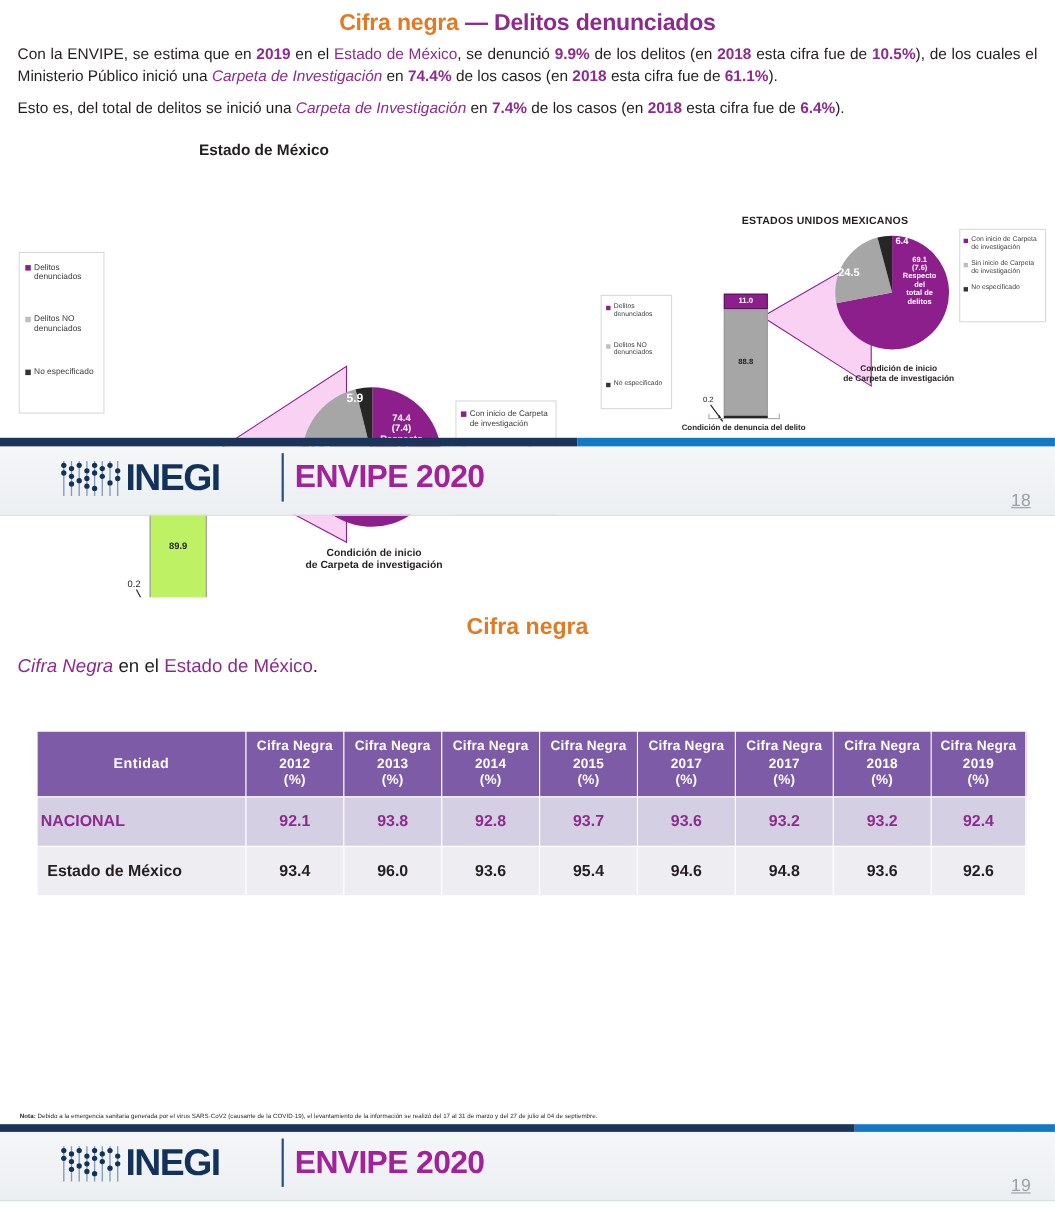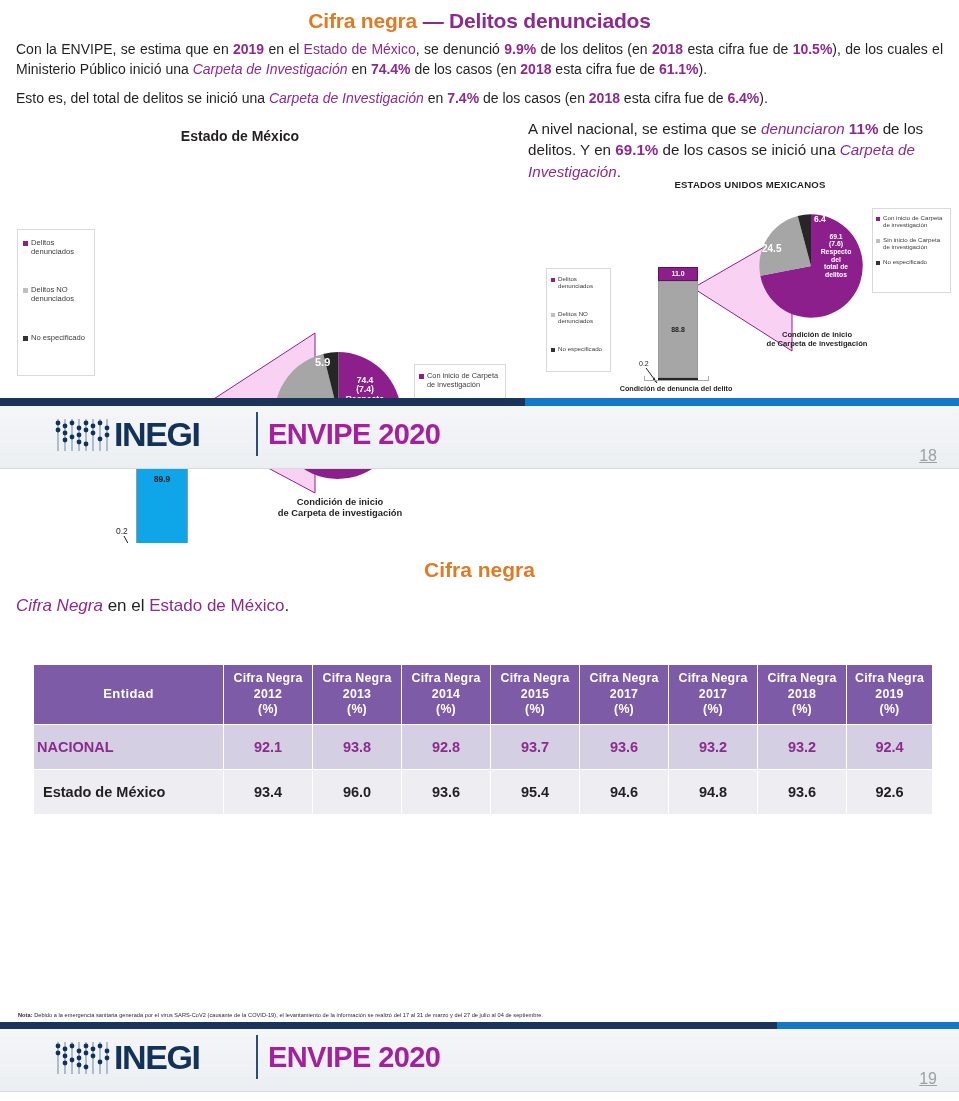"A nivel nacional, se estima" div { html: <div> <span>A nivel nacional, se estima que se </span><span>denunciaron</span><span> </span><span>11%</span><span> de los delitos. Y en </span><span>69.1%</span><span> de los casos se inició una </span><span>Carpeta de Investigación</span><span>.</span> </div> -> none }
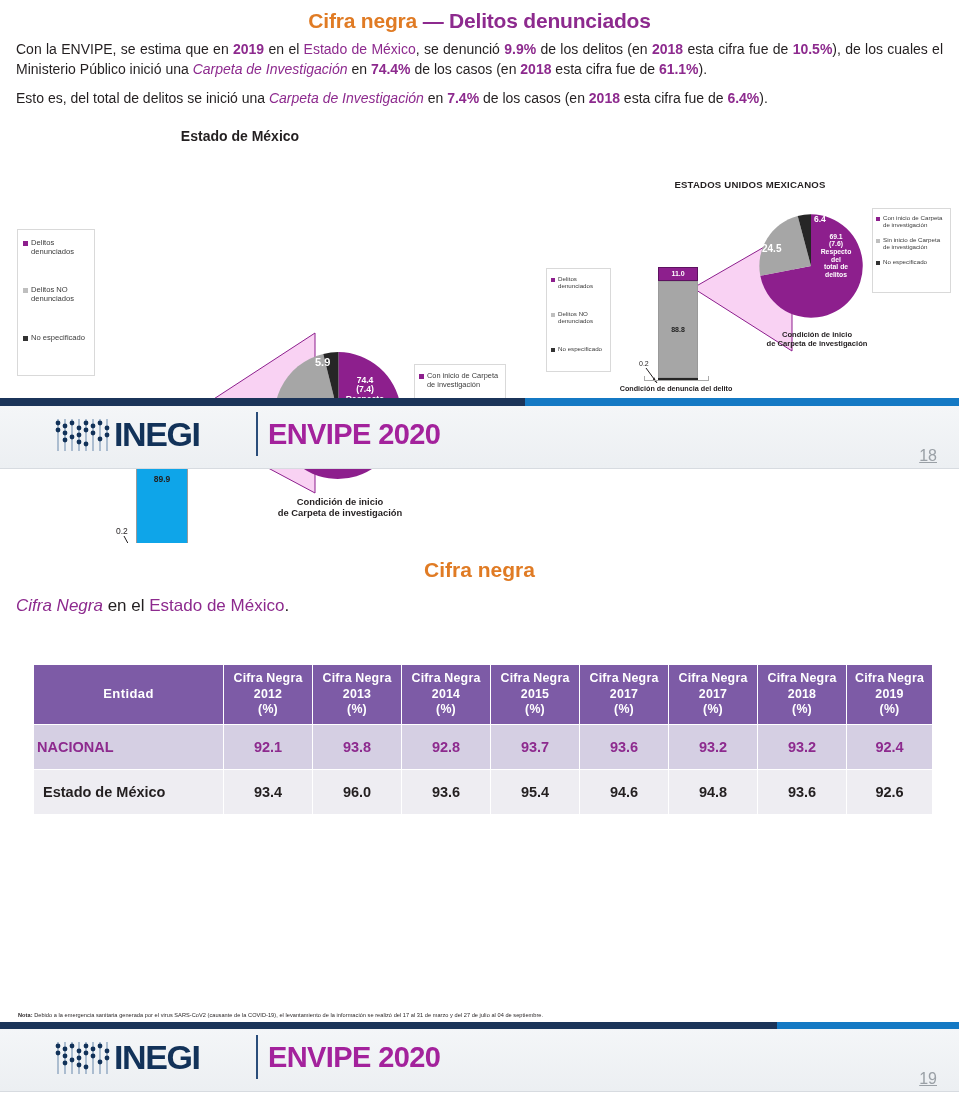"ESTADOS UNIDOS MEXICANOS" div.chart-title { top: 61px -> 78px }
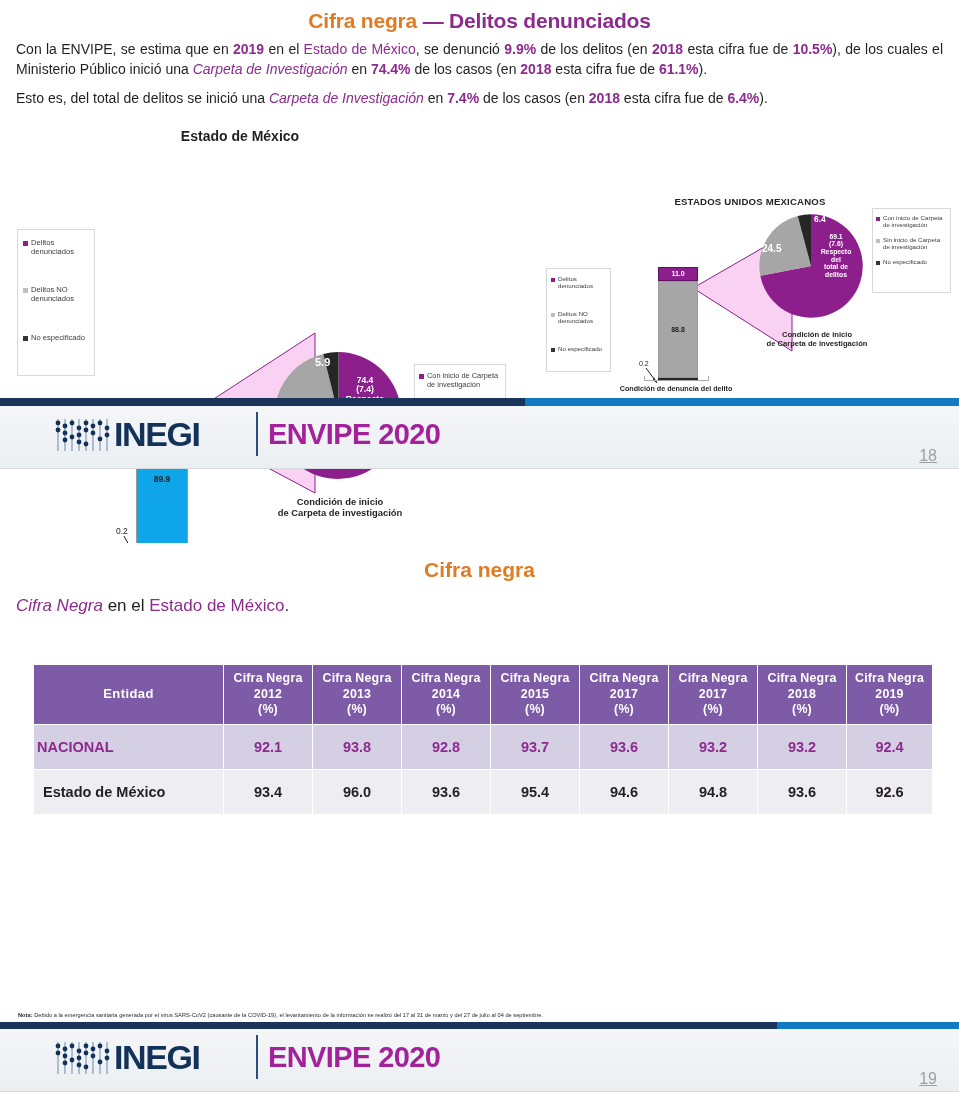"89.9" div.bar-seg { background: #0ea5e9 -> #bef264; top: 3px -> 20px }
